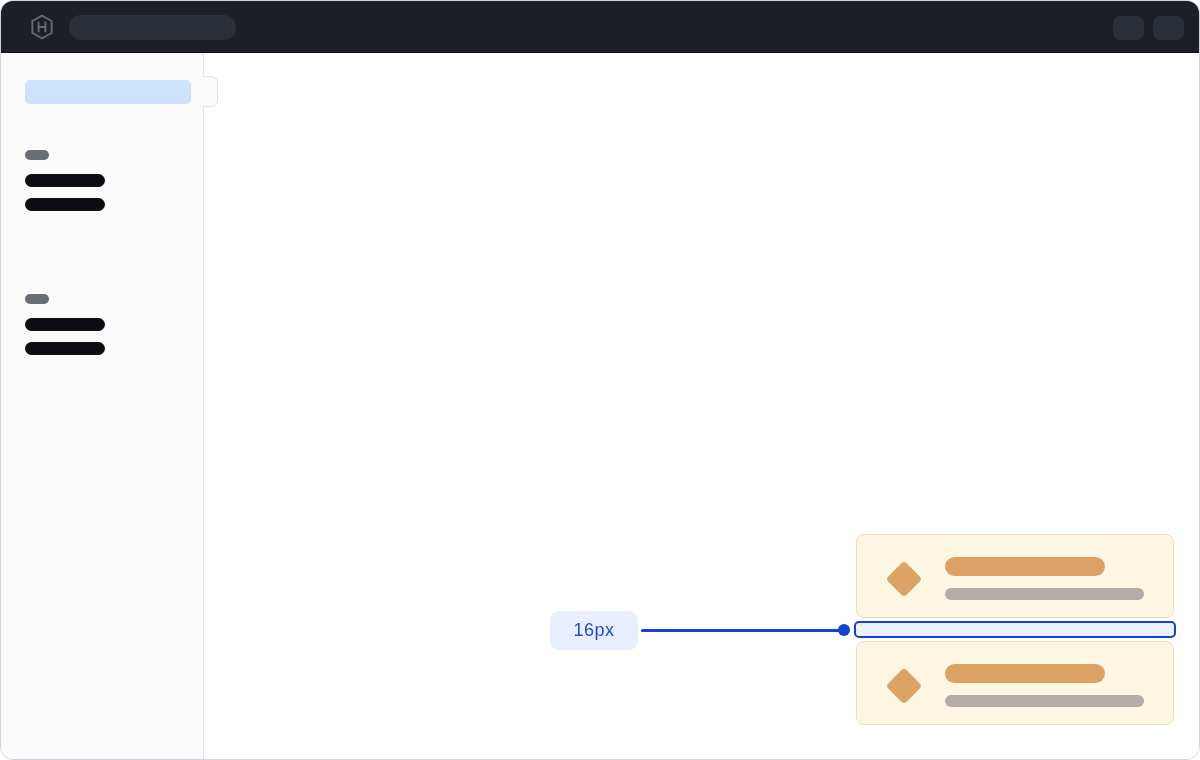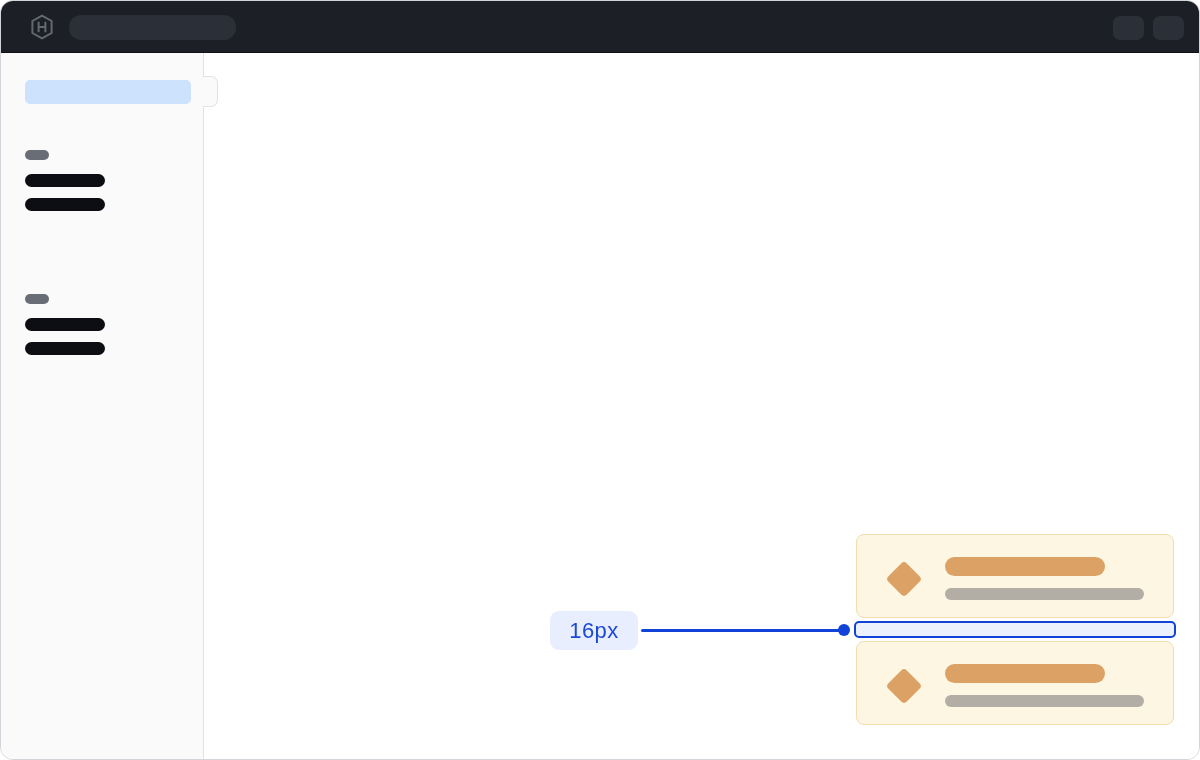"16px" .measure-label { font-size: 22px -> 18px }
